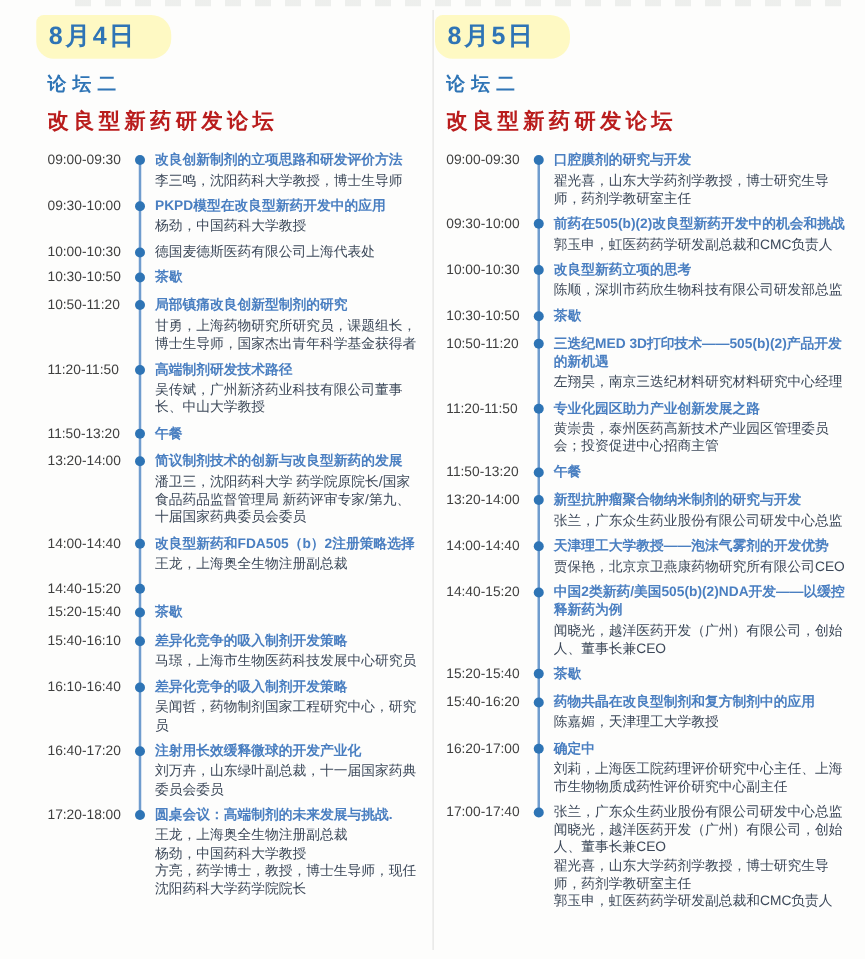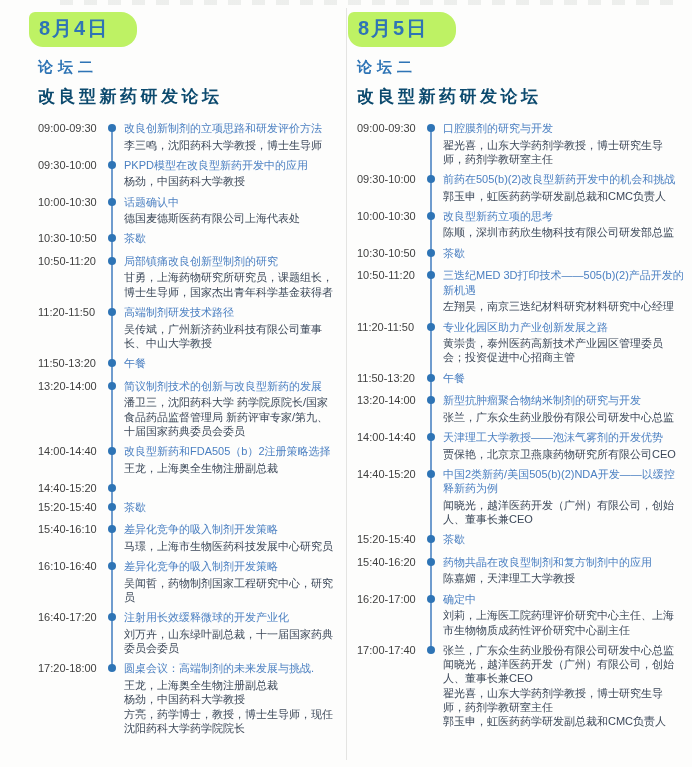"8月4日" .date-pill { background: #bef264 -> #fef9c3 }
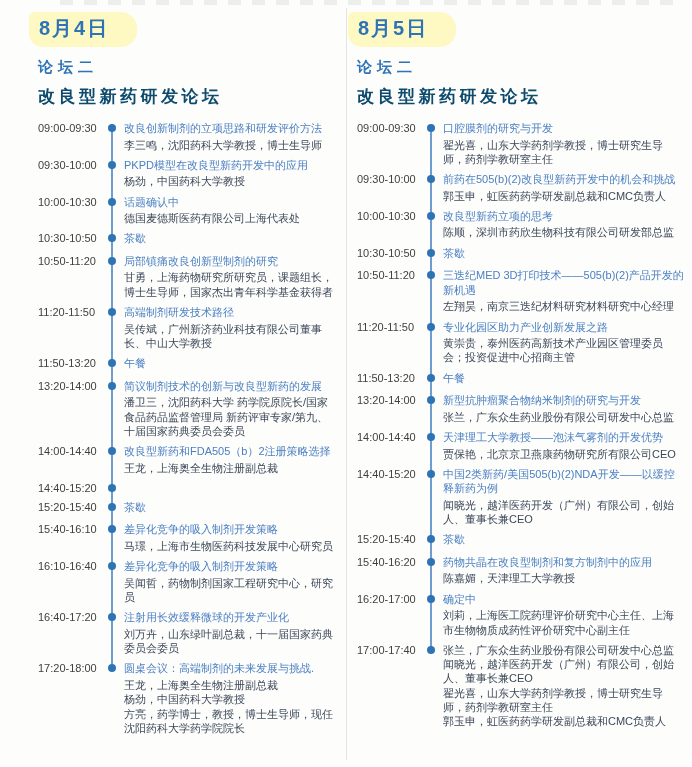"改良型新药研发论坛" .forum-title { color: #0c4a6e -> #b91c1c }
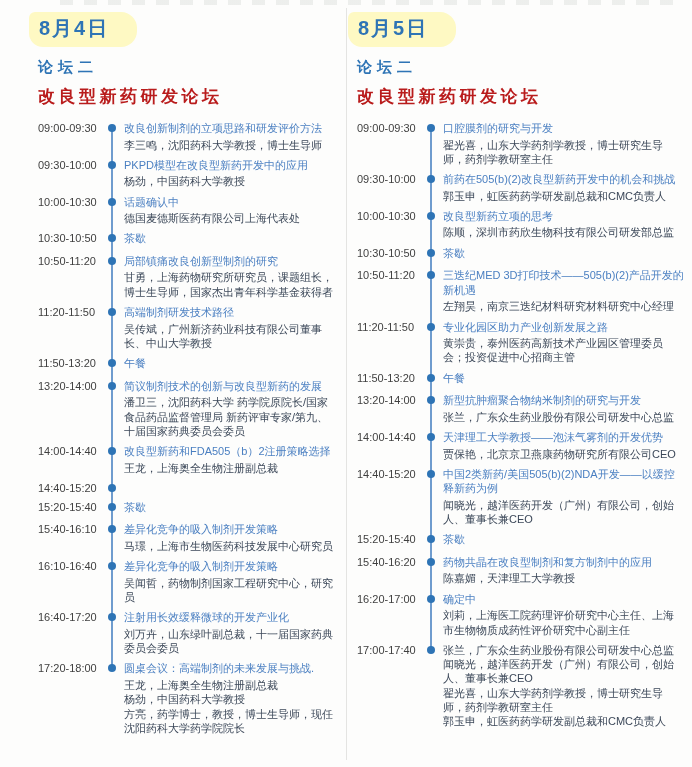"改良创新制剂的立项思路和研发评价方法" .title { font-weight: normal -> bold }
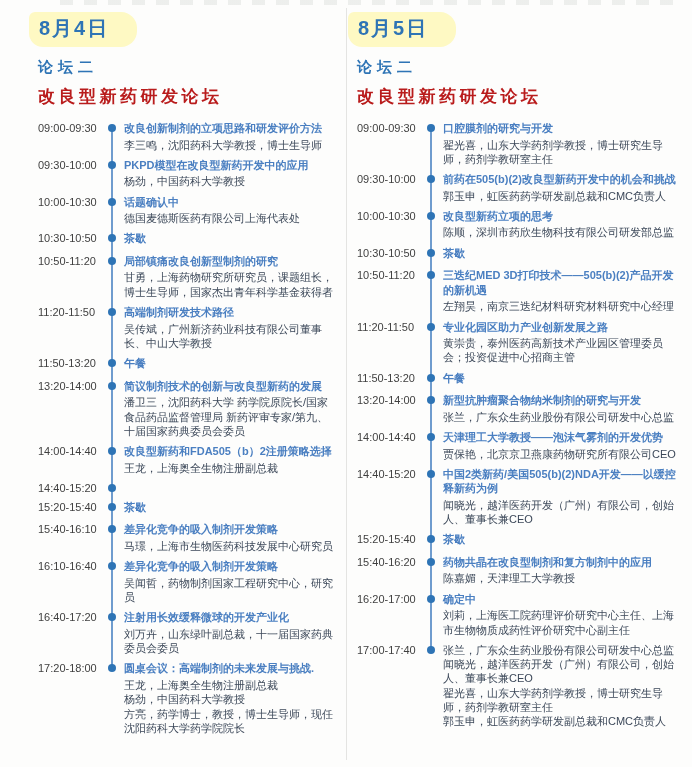"话题确认中" div.title { html: <div>话题确认中</div> -> none }
